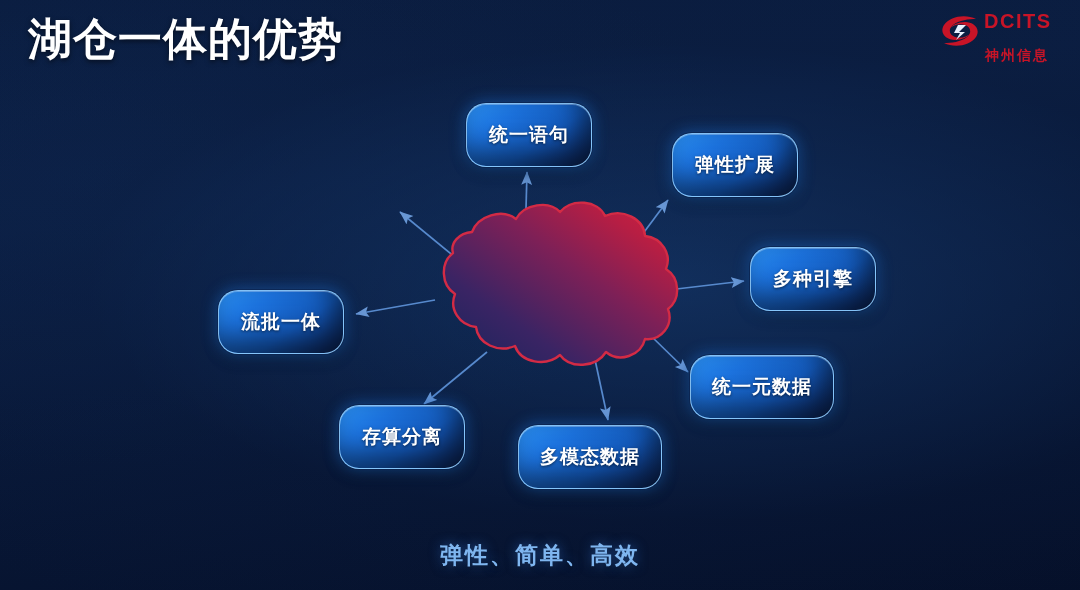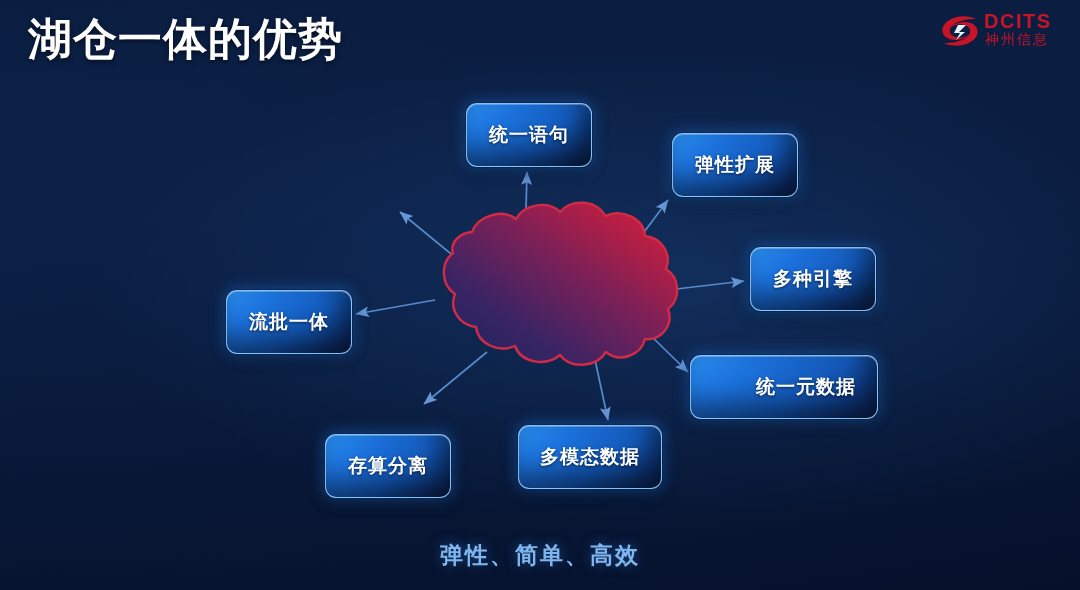"神州信息" #logo .cnmark { font-weight: normal -> bold; top: 22px -> 38px }
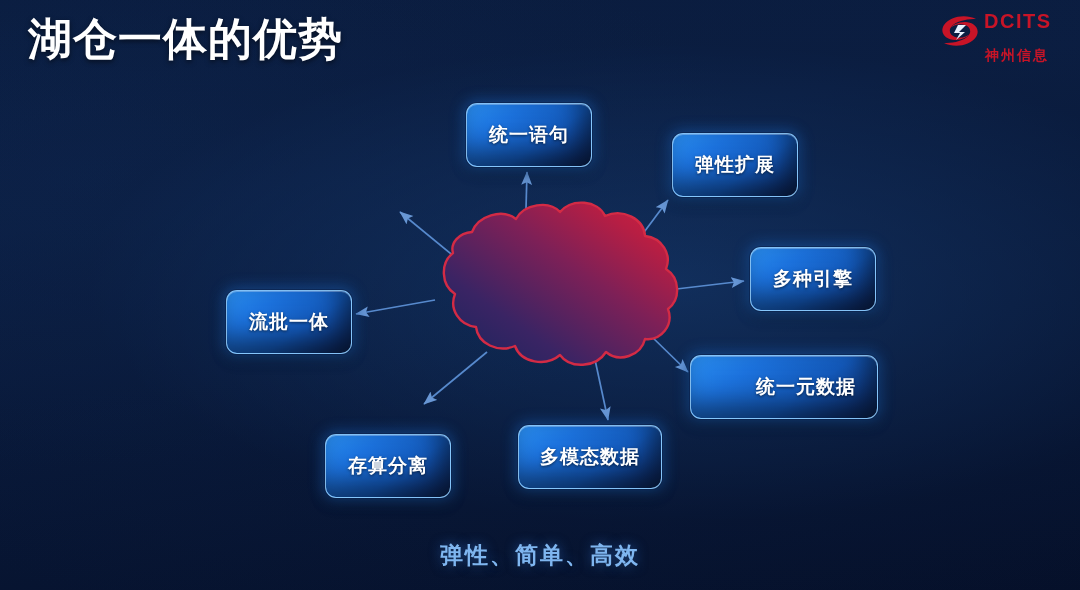"统一语句" .node { border-radius: 11px -> 20px }
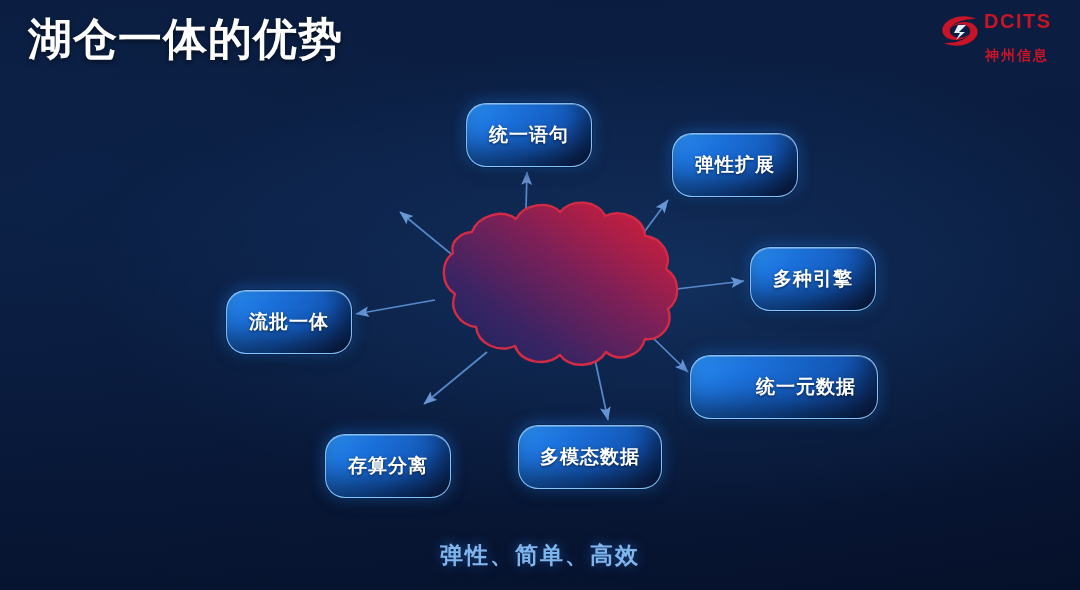"流批一体" div.node { left: 226px -> 218px }
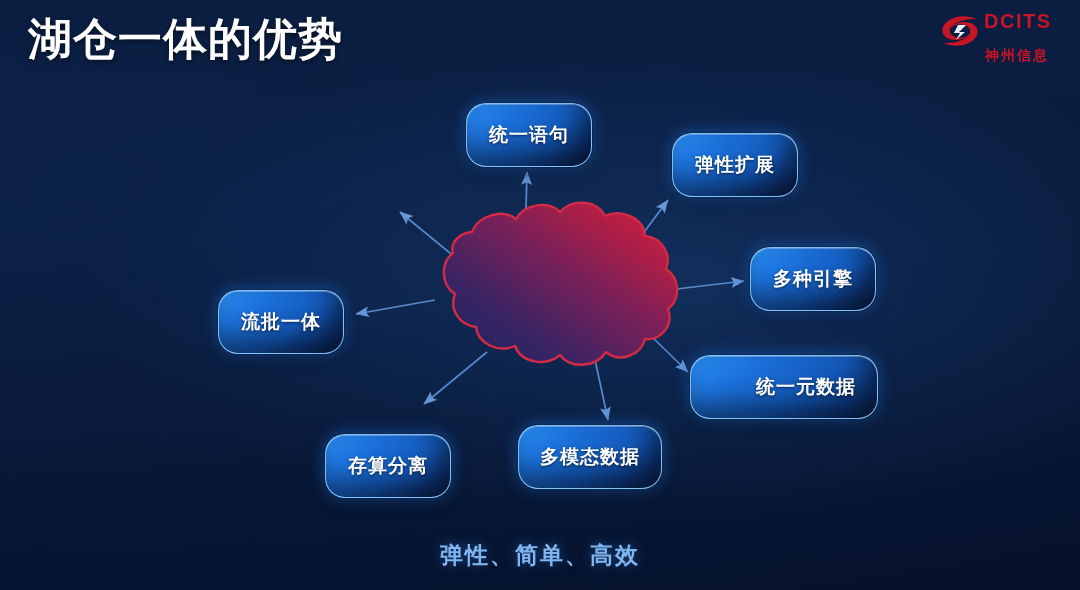"统一元数据" div.node { padding-left: 44px -> none }
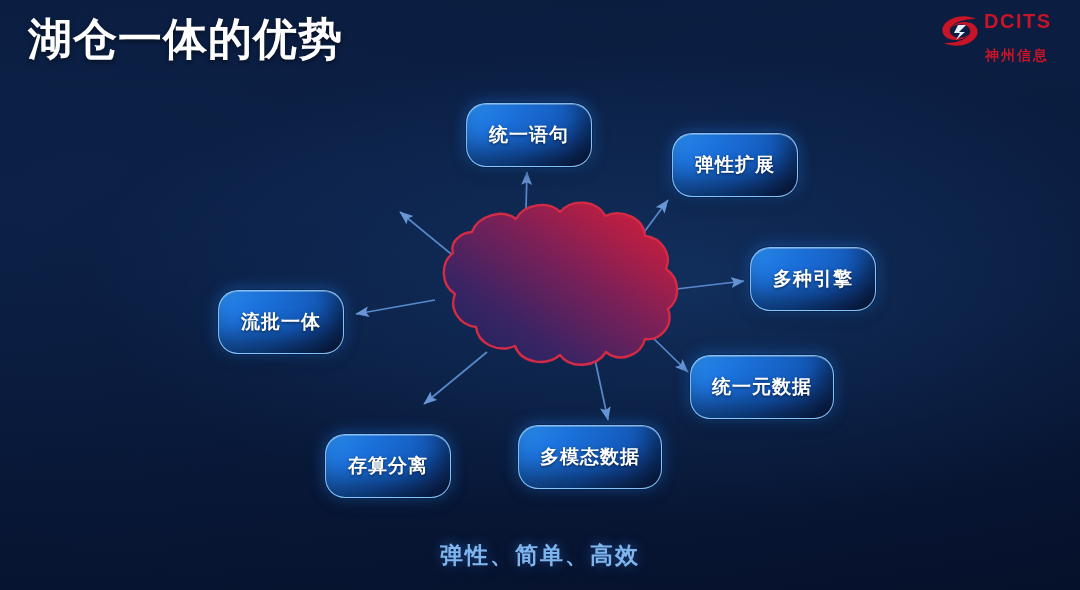"存算分离" div.node { left: 325px -> 339px; margin-top: 29px -> none }
